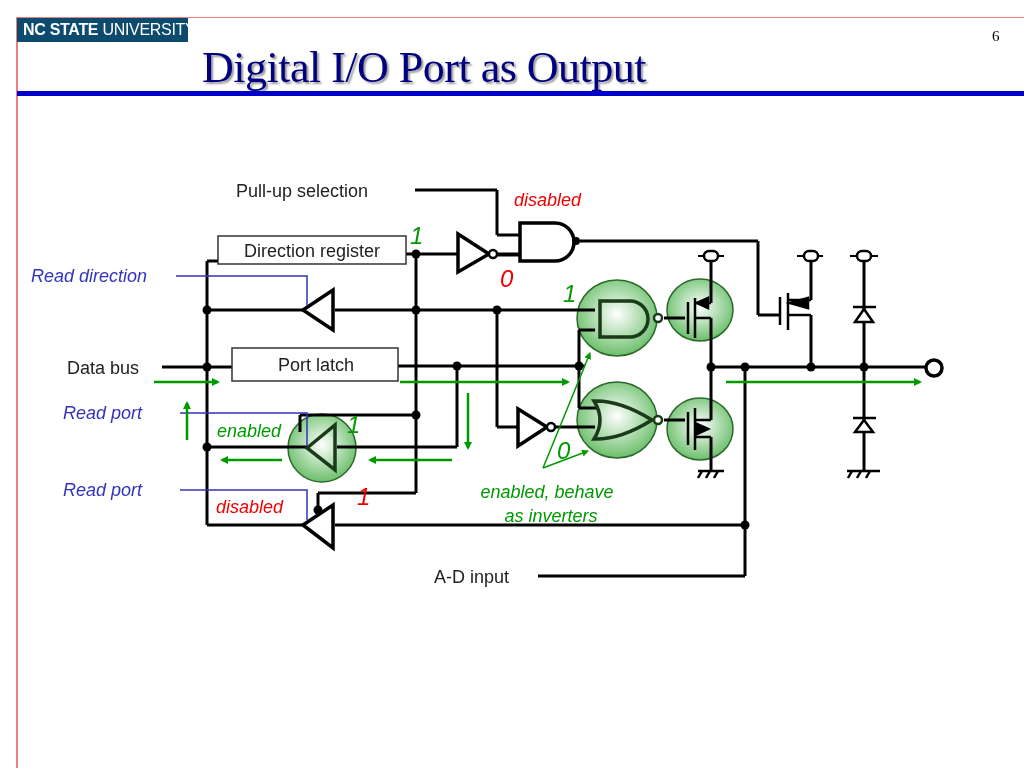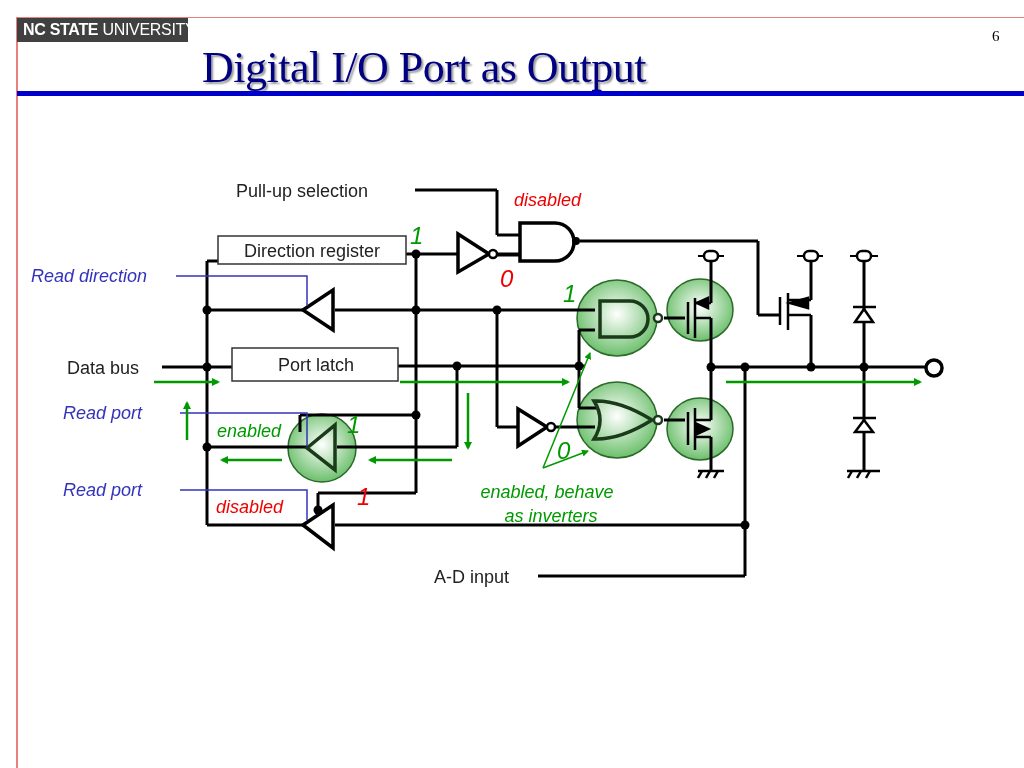"NC STATE UNIVERSITY" .logo { background: #404040 -> #0c4a6e }
